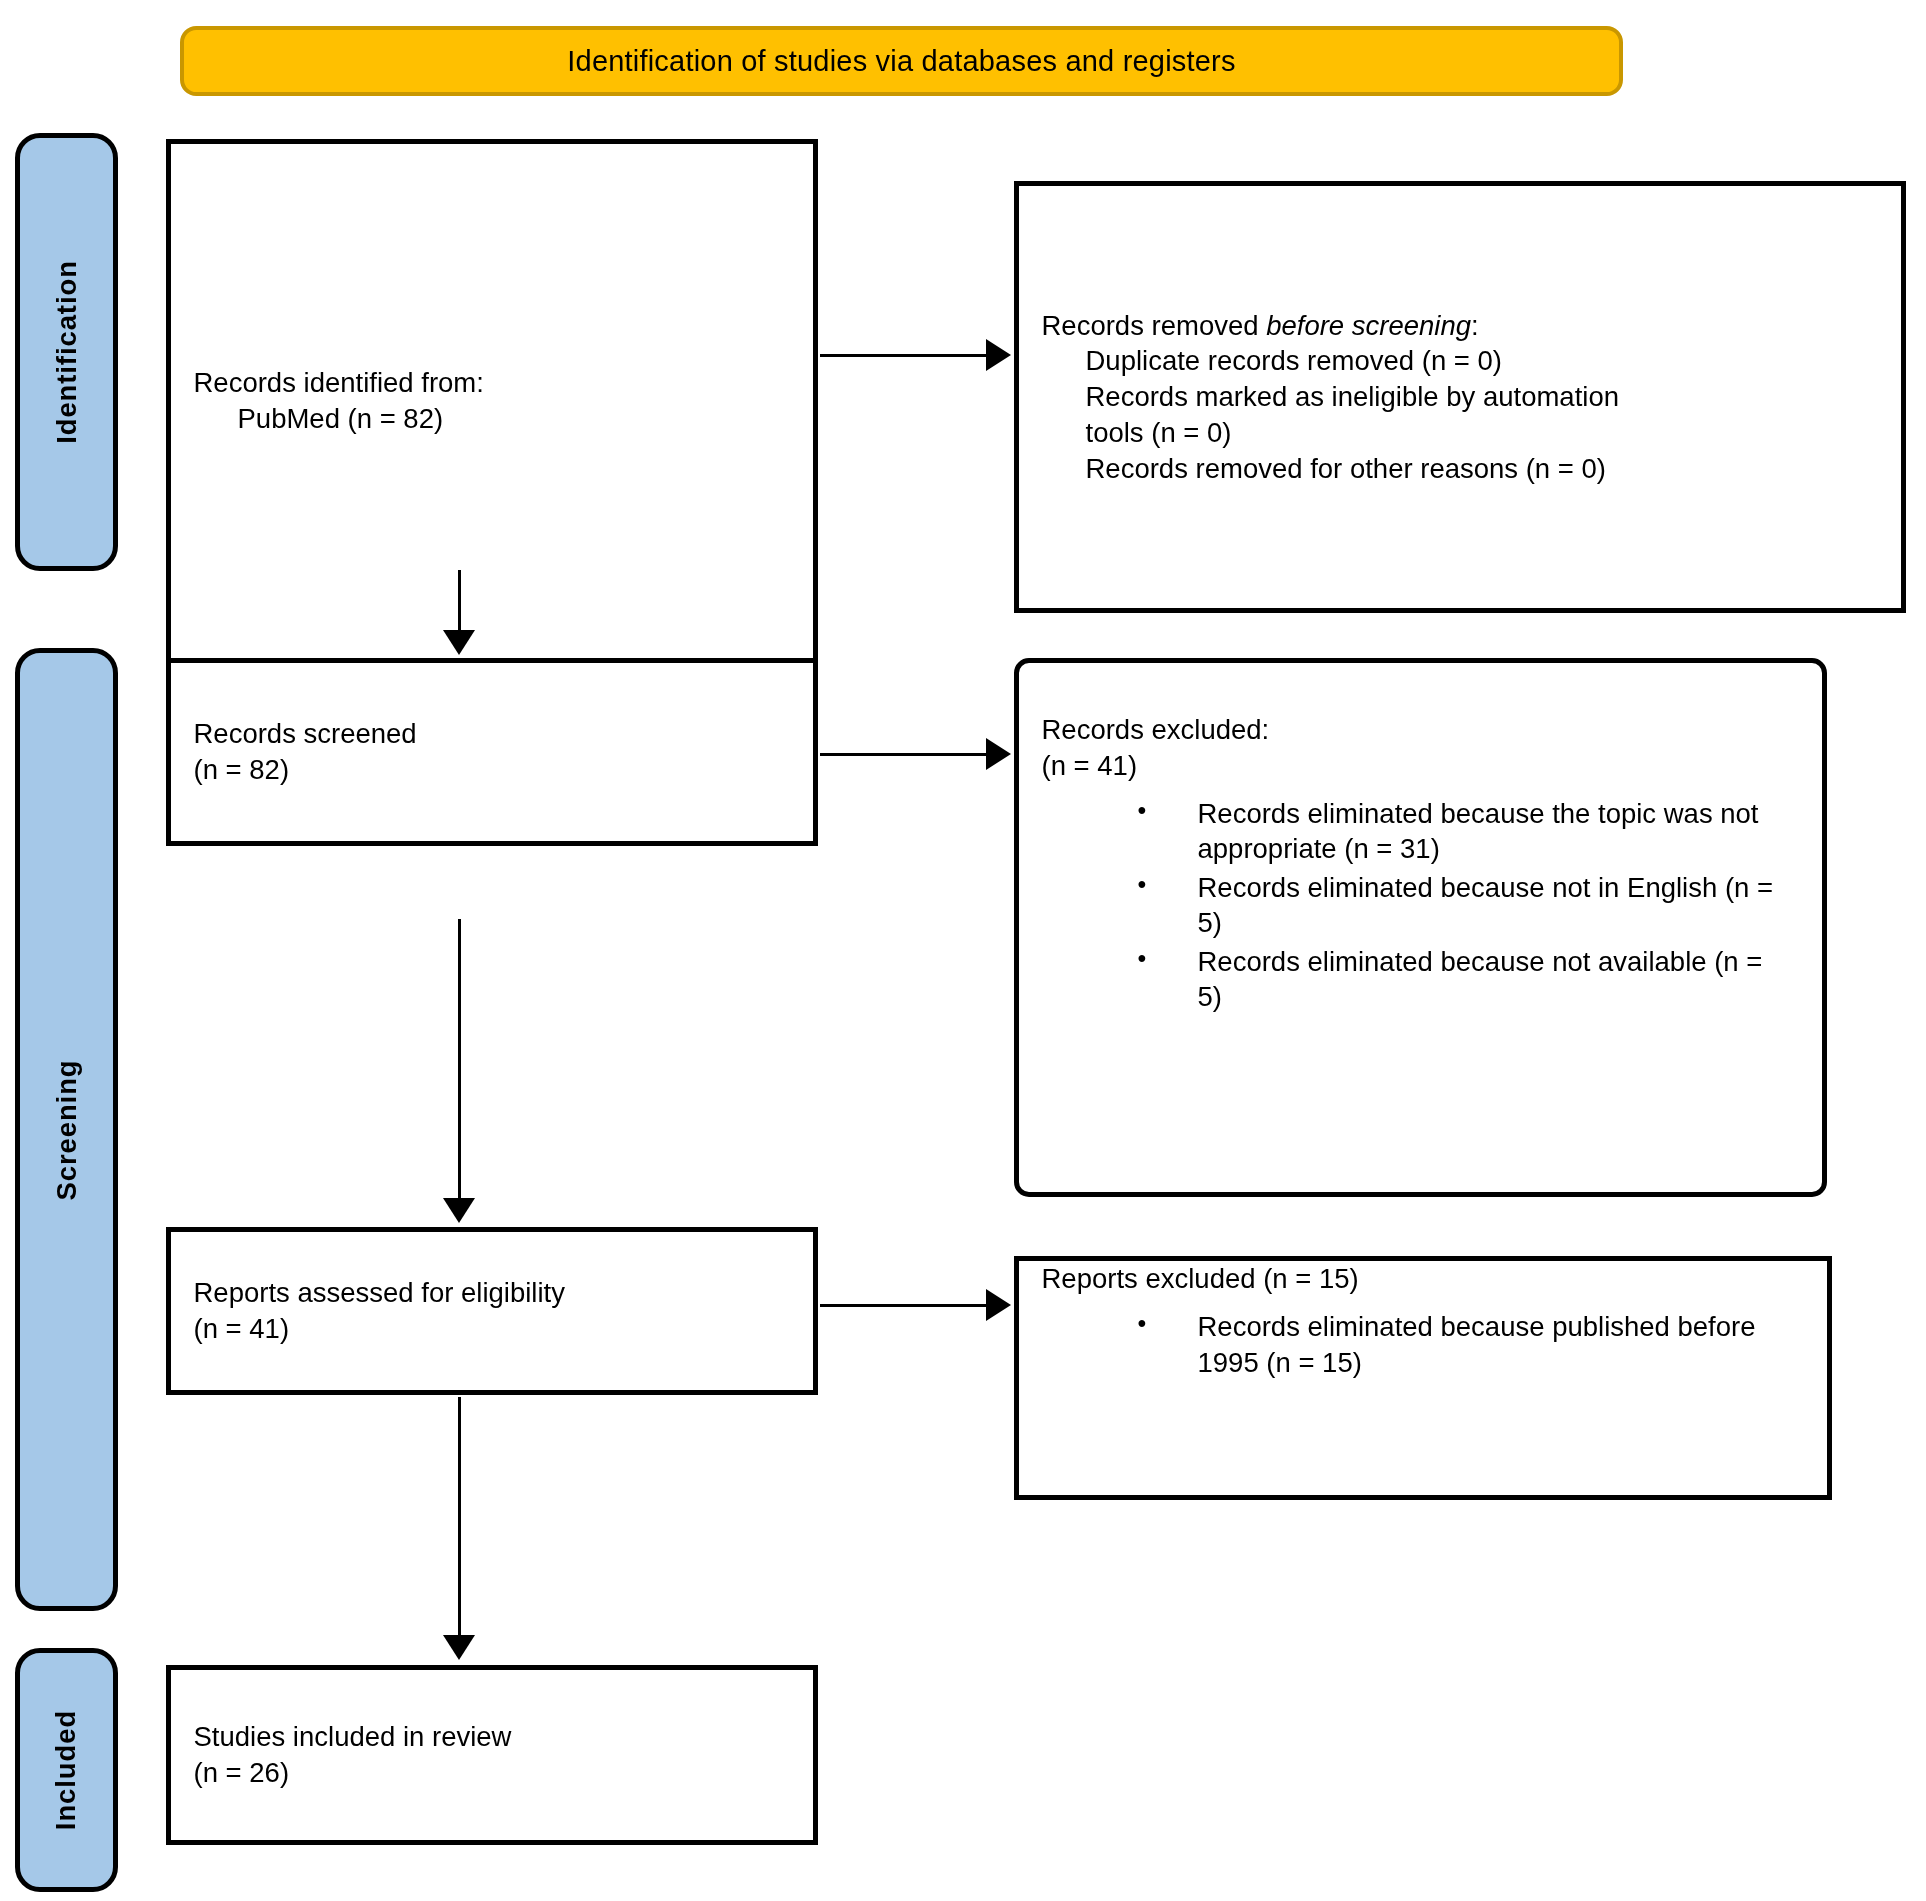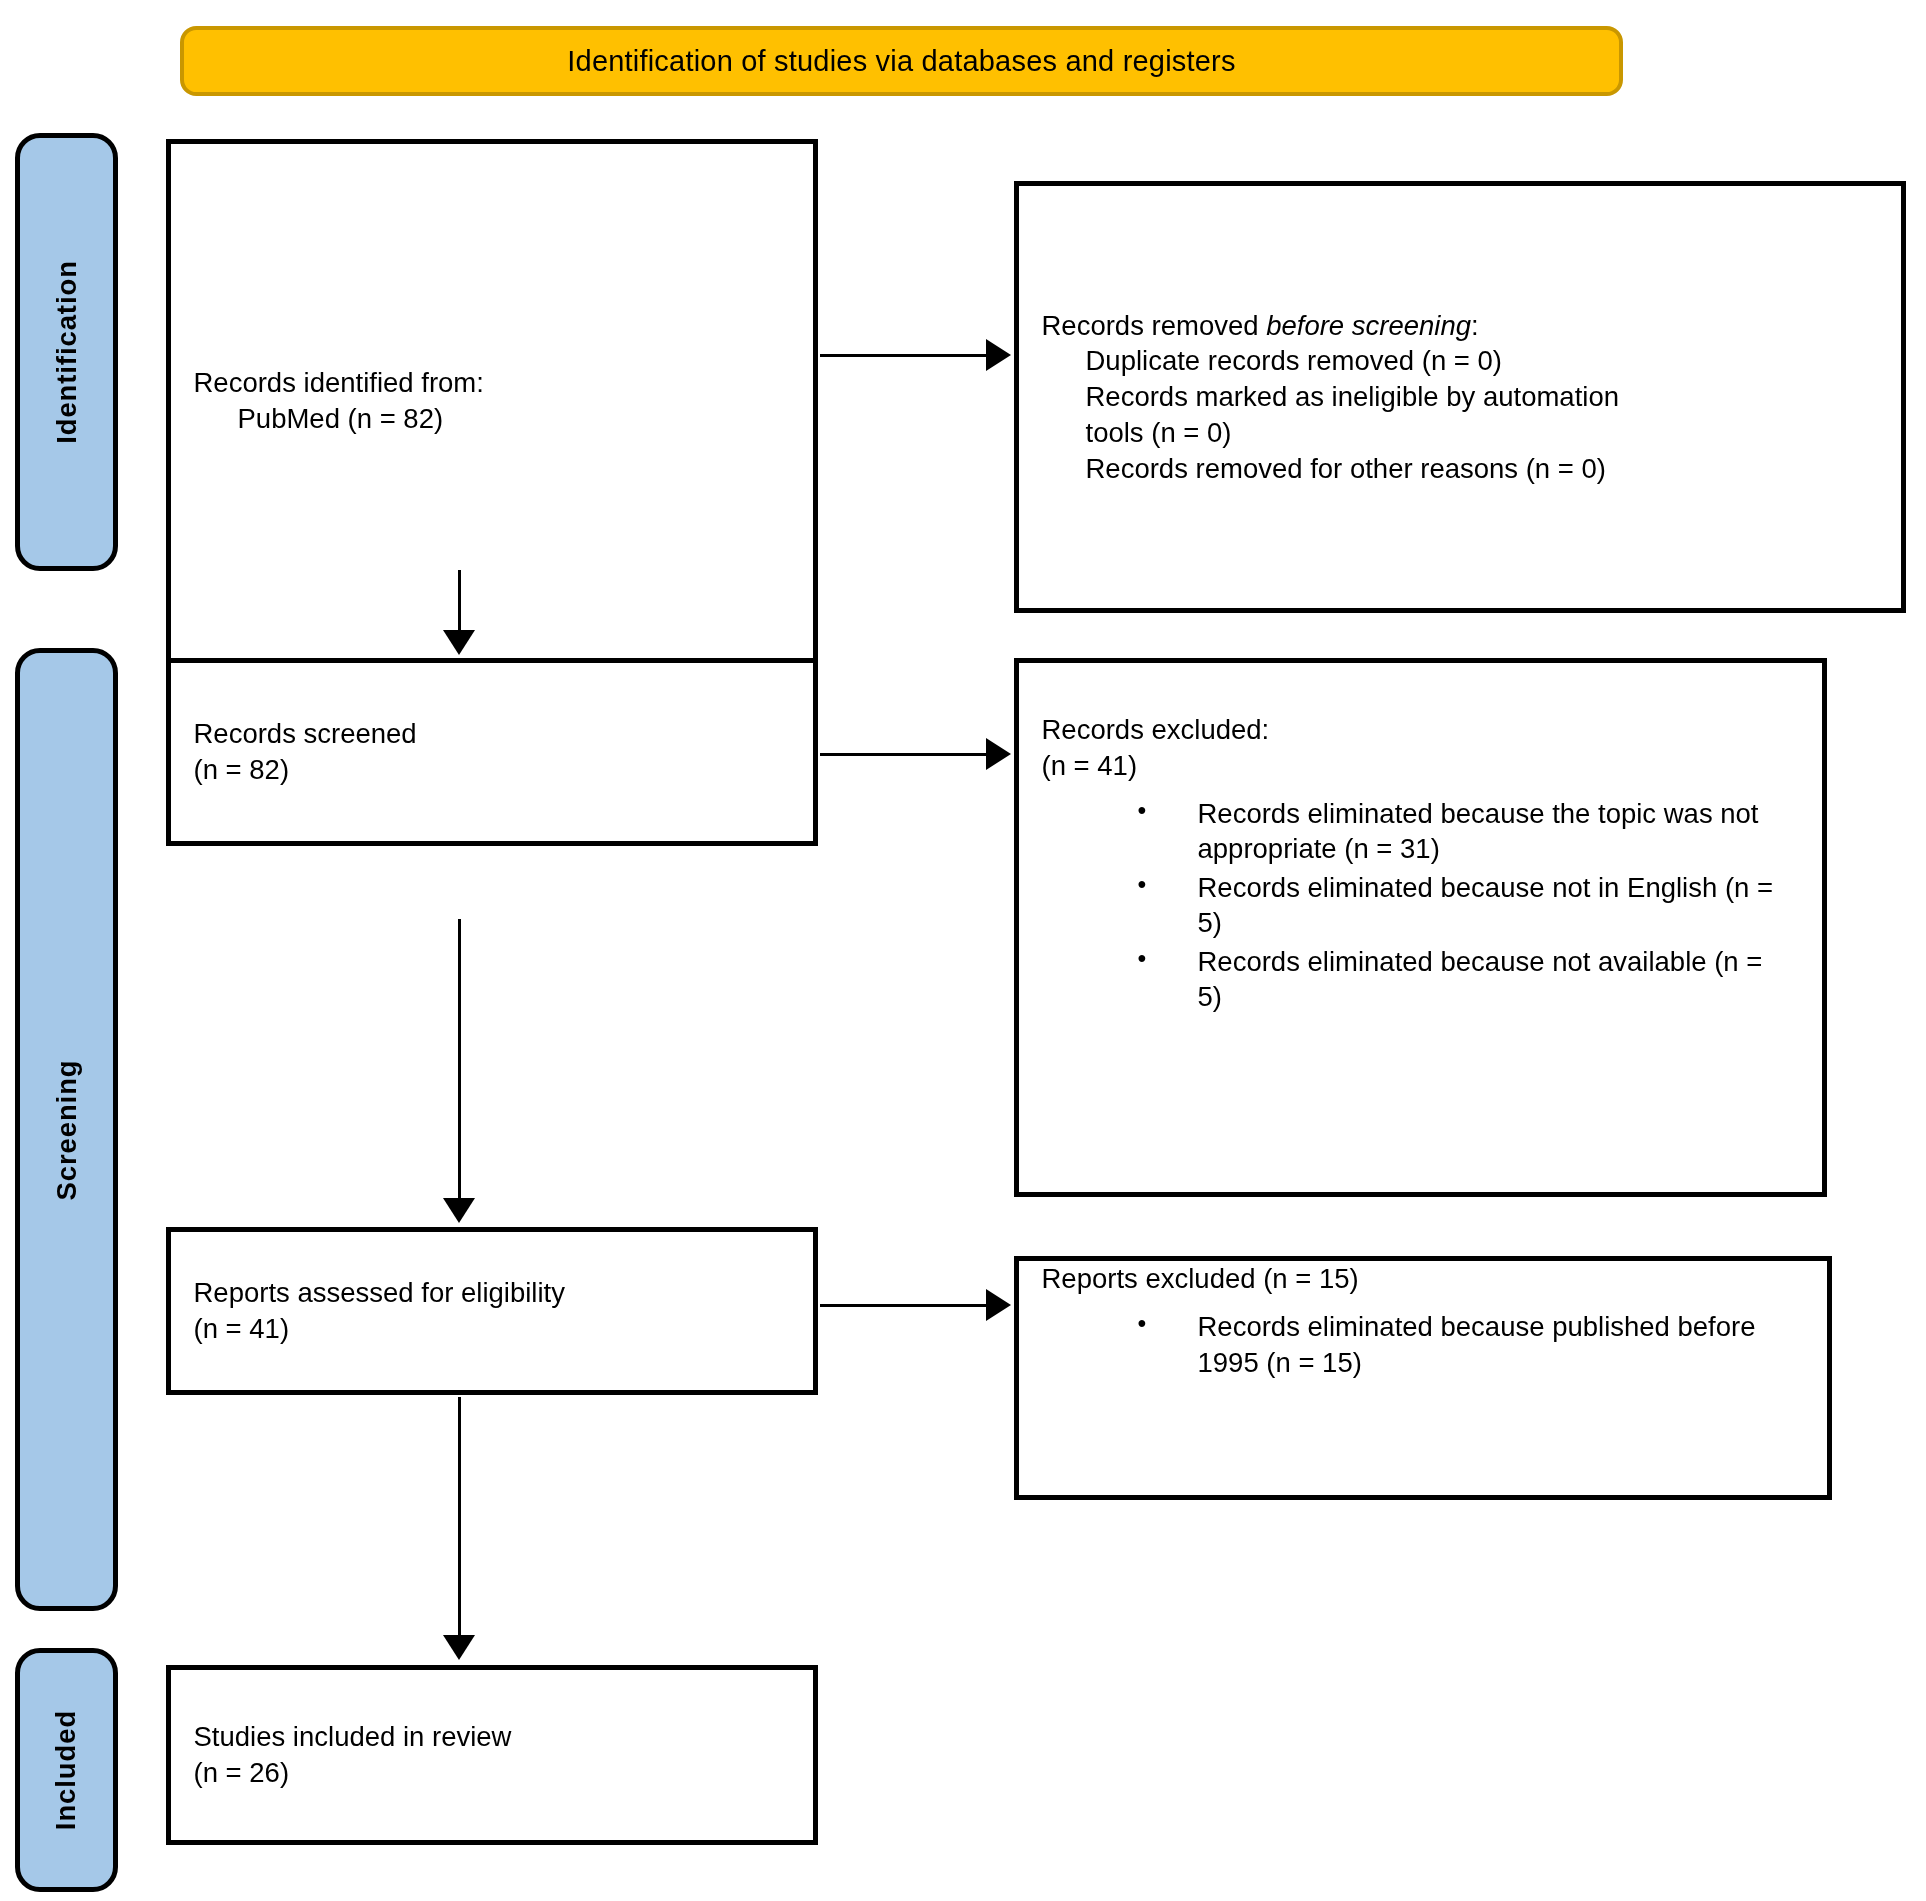"Records excluded:" div.box { border-radius: none -> 15px }
